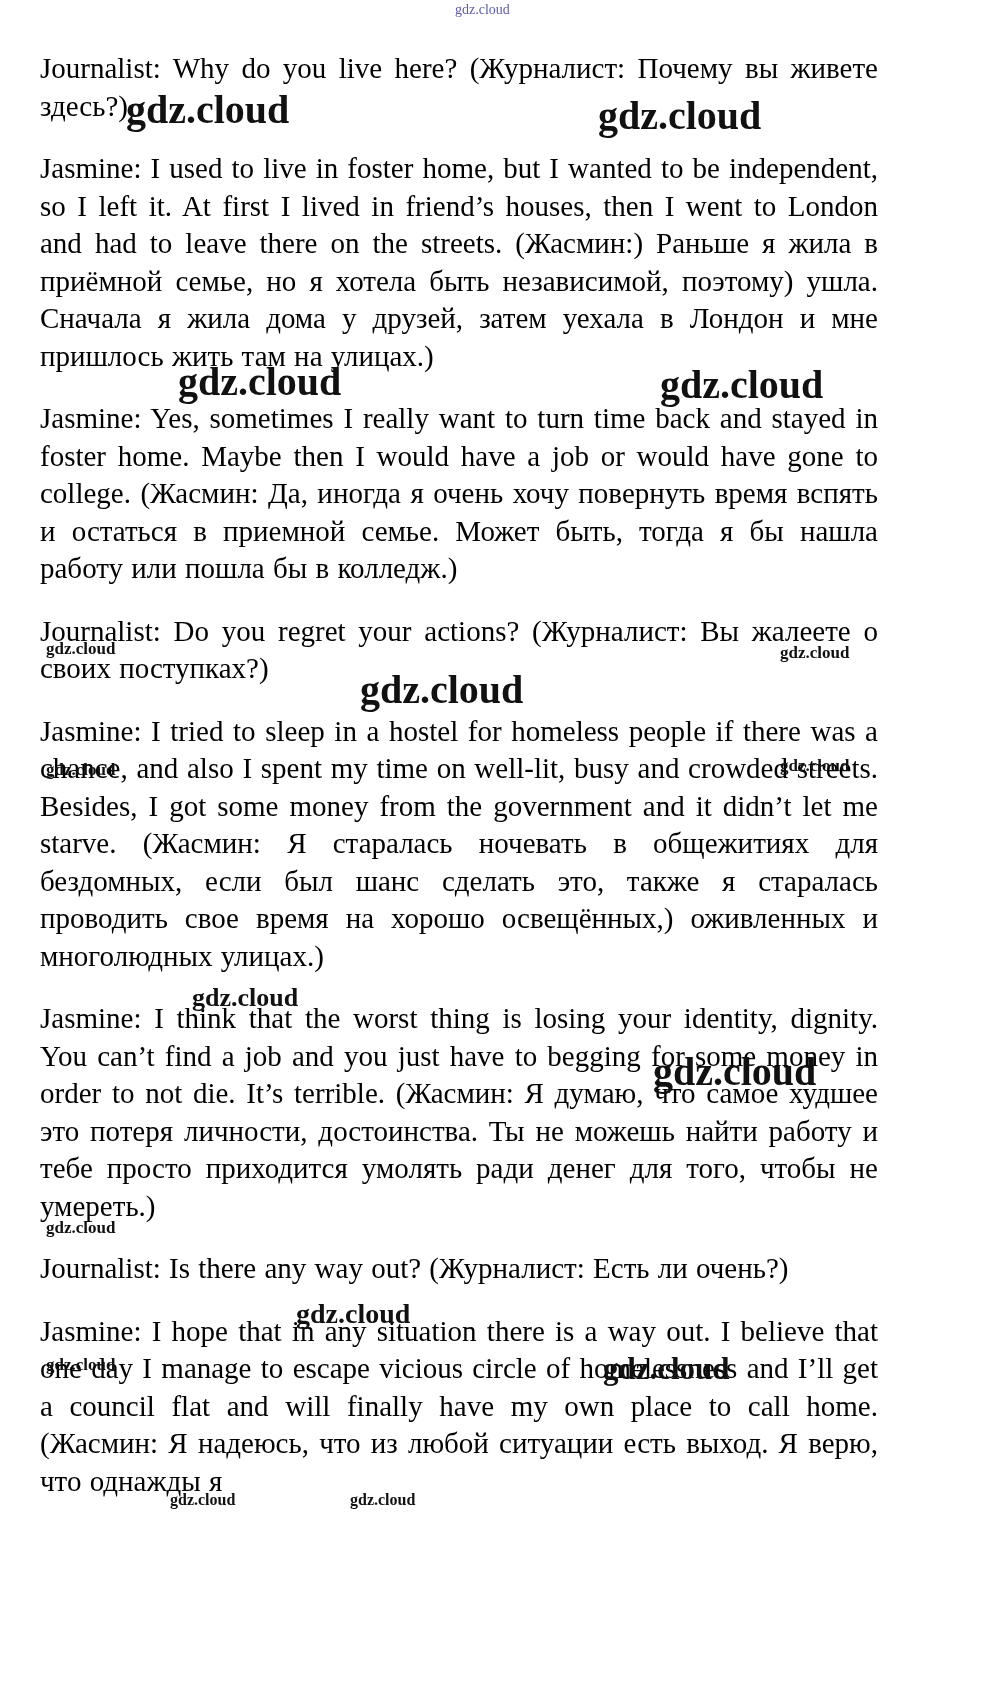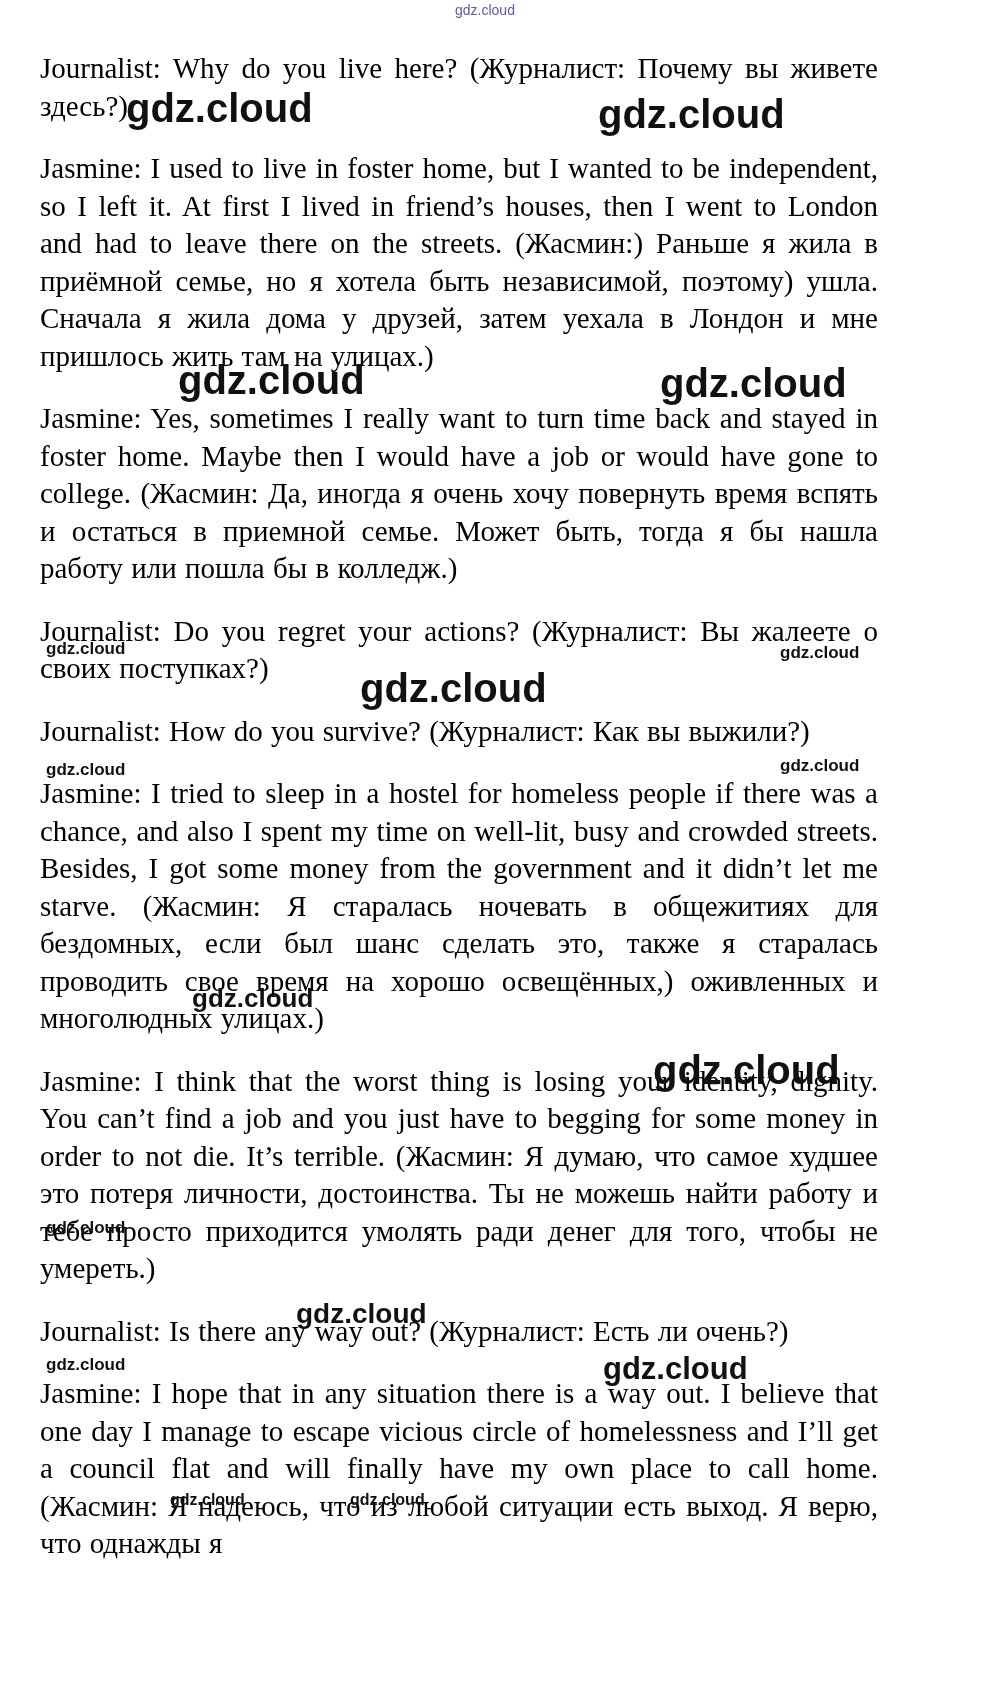"gdz.cloud" .watermark { font-family: Liberation Sans, sans-serif -> Liberation Serif, serif }
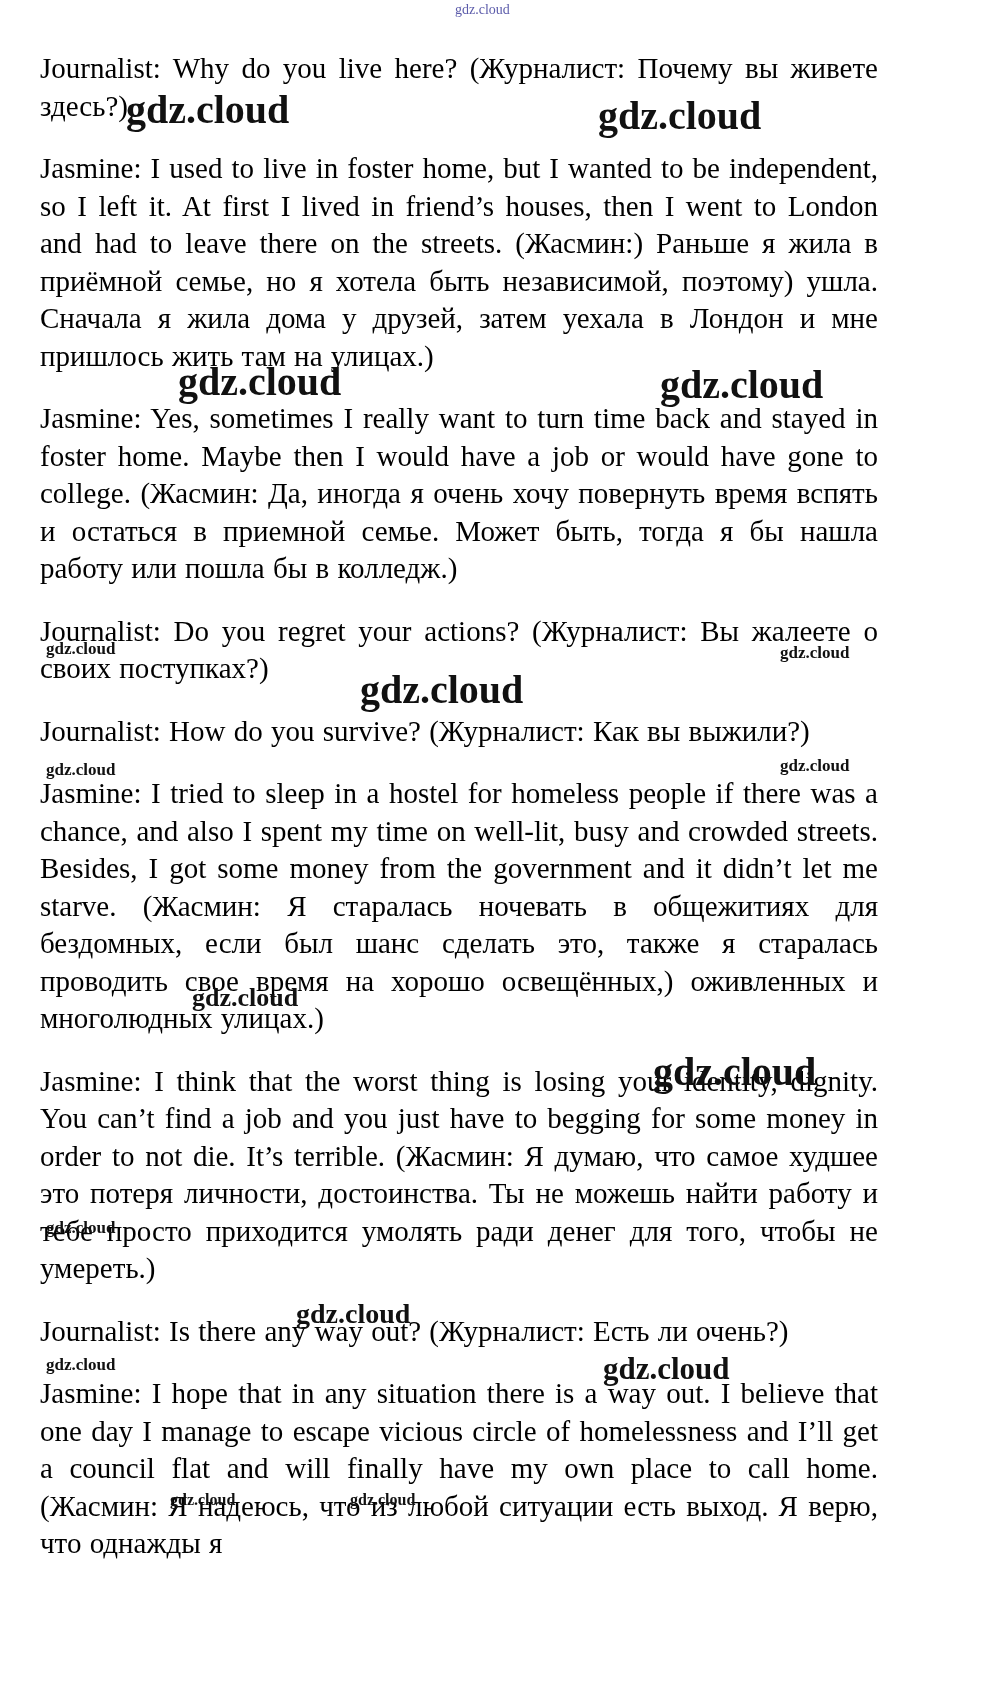"Journalist: How do you survive?" p.para { html: <p>Journalist: How do you survive? (Журналист: Как вы выжили?)</p> -> none }
